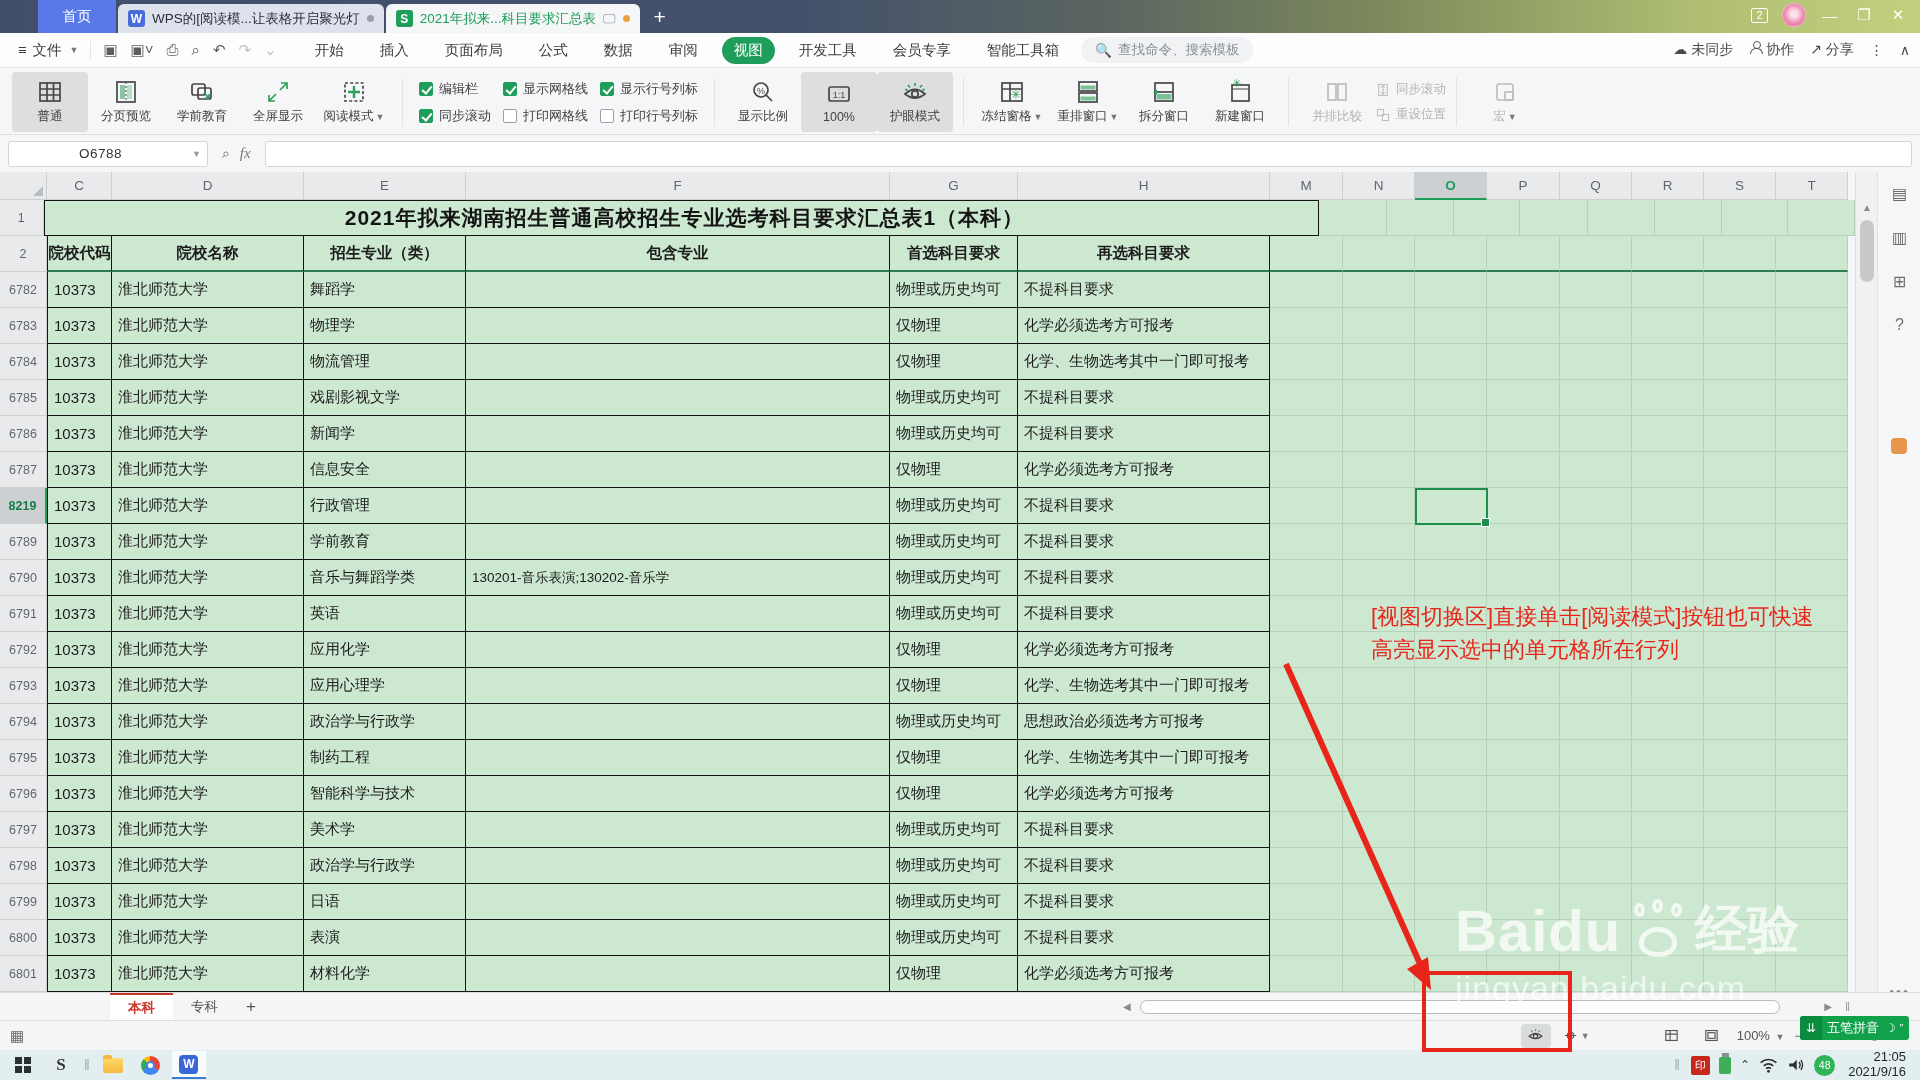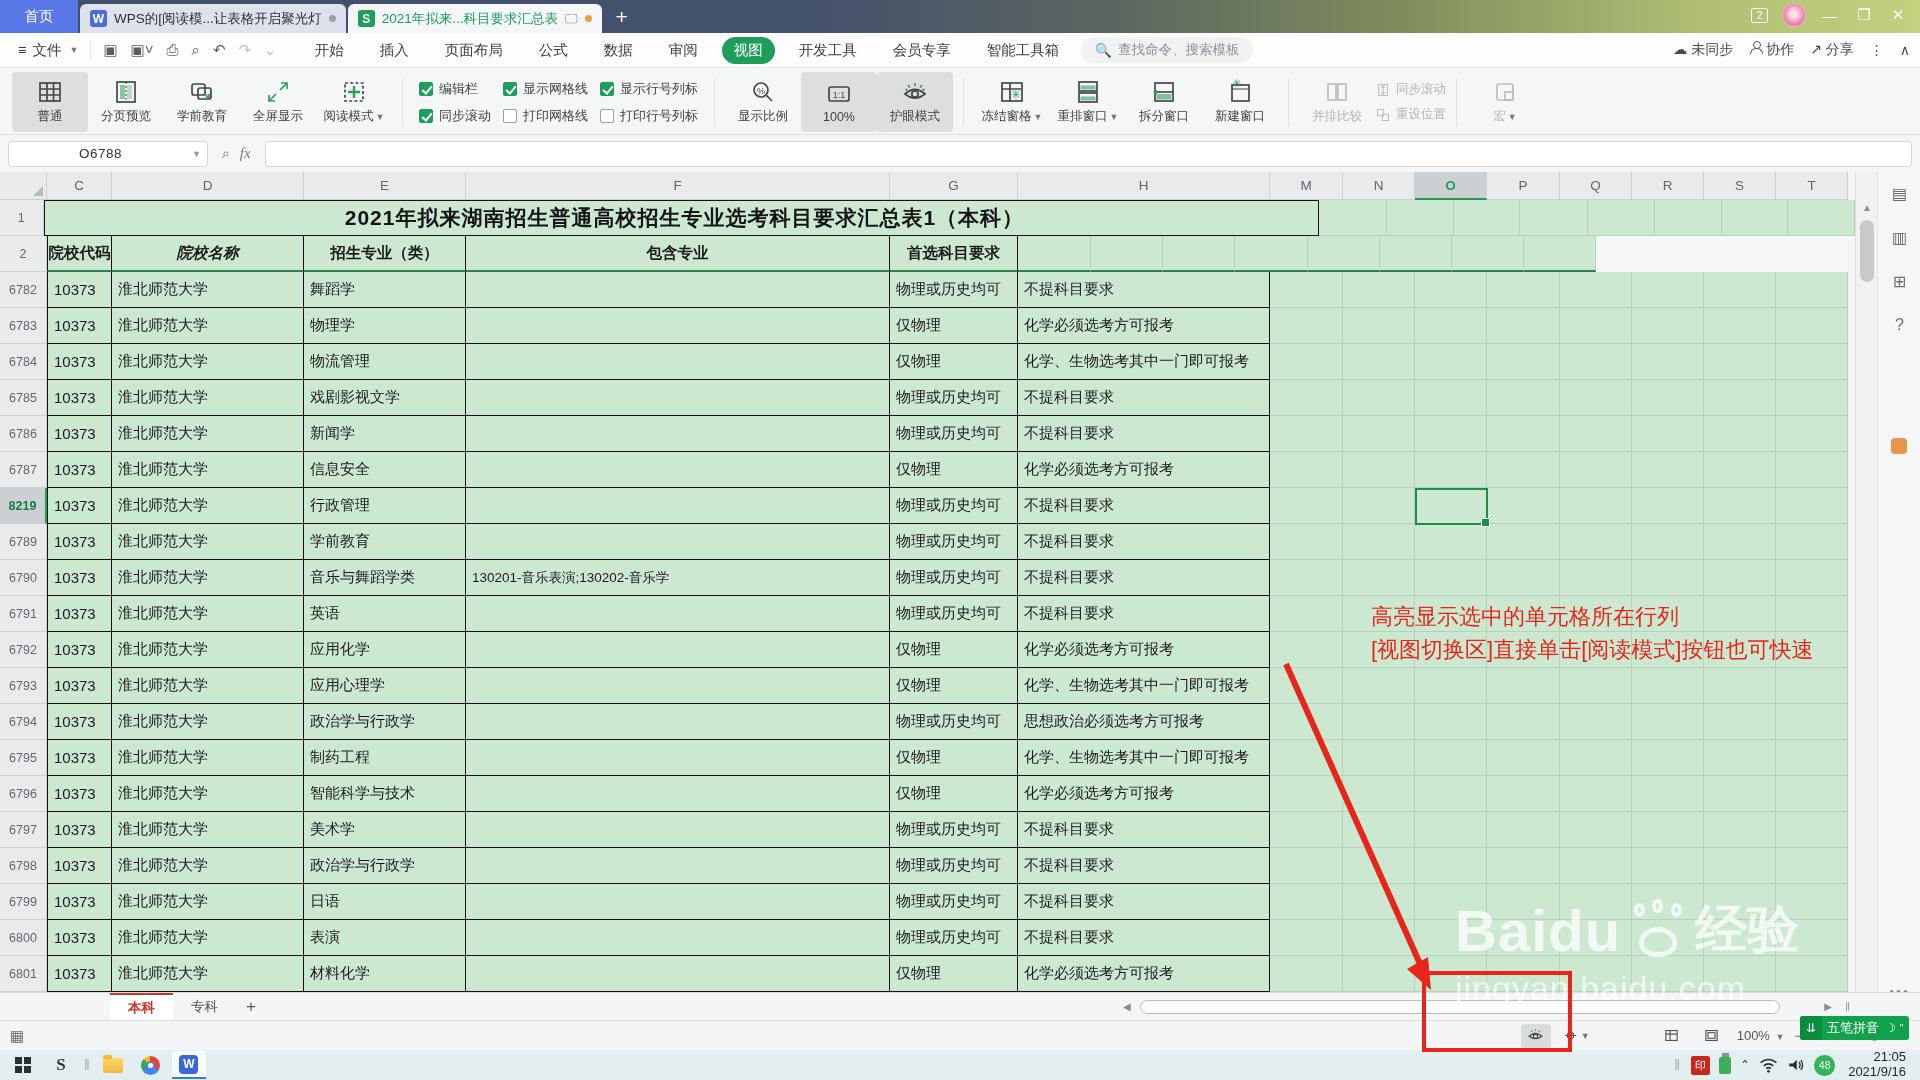"首页" .tabbar { padding-left: none -> 38px }
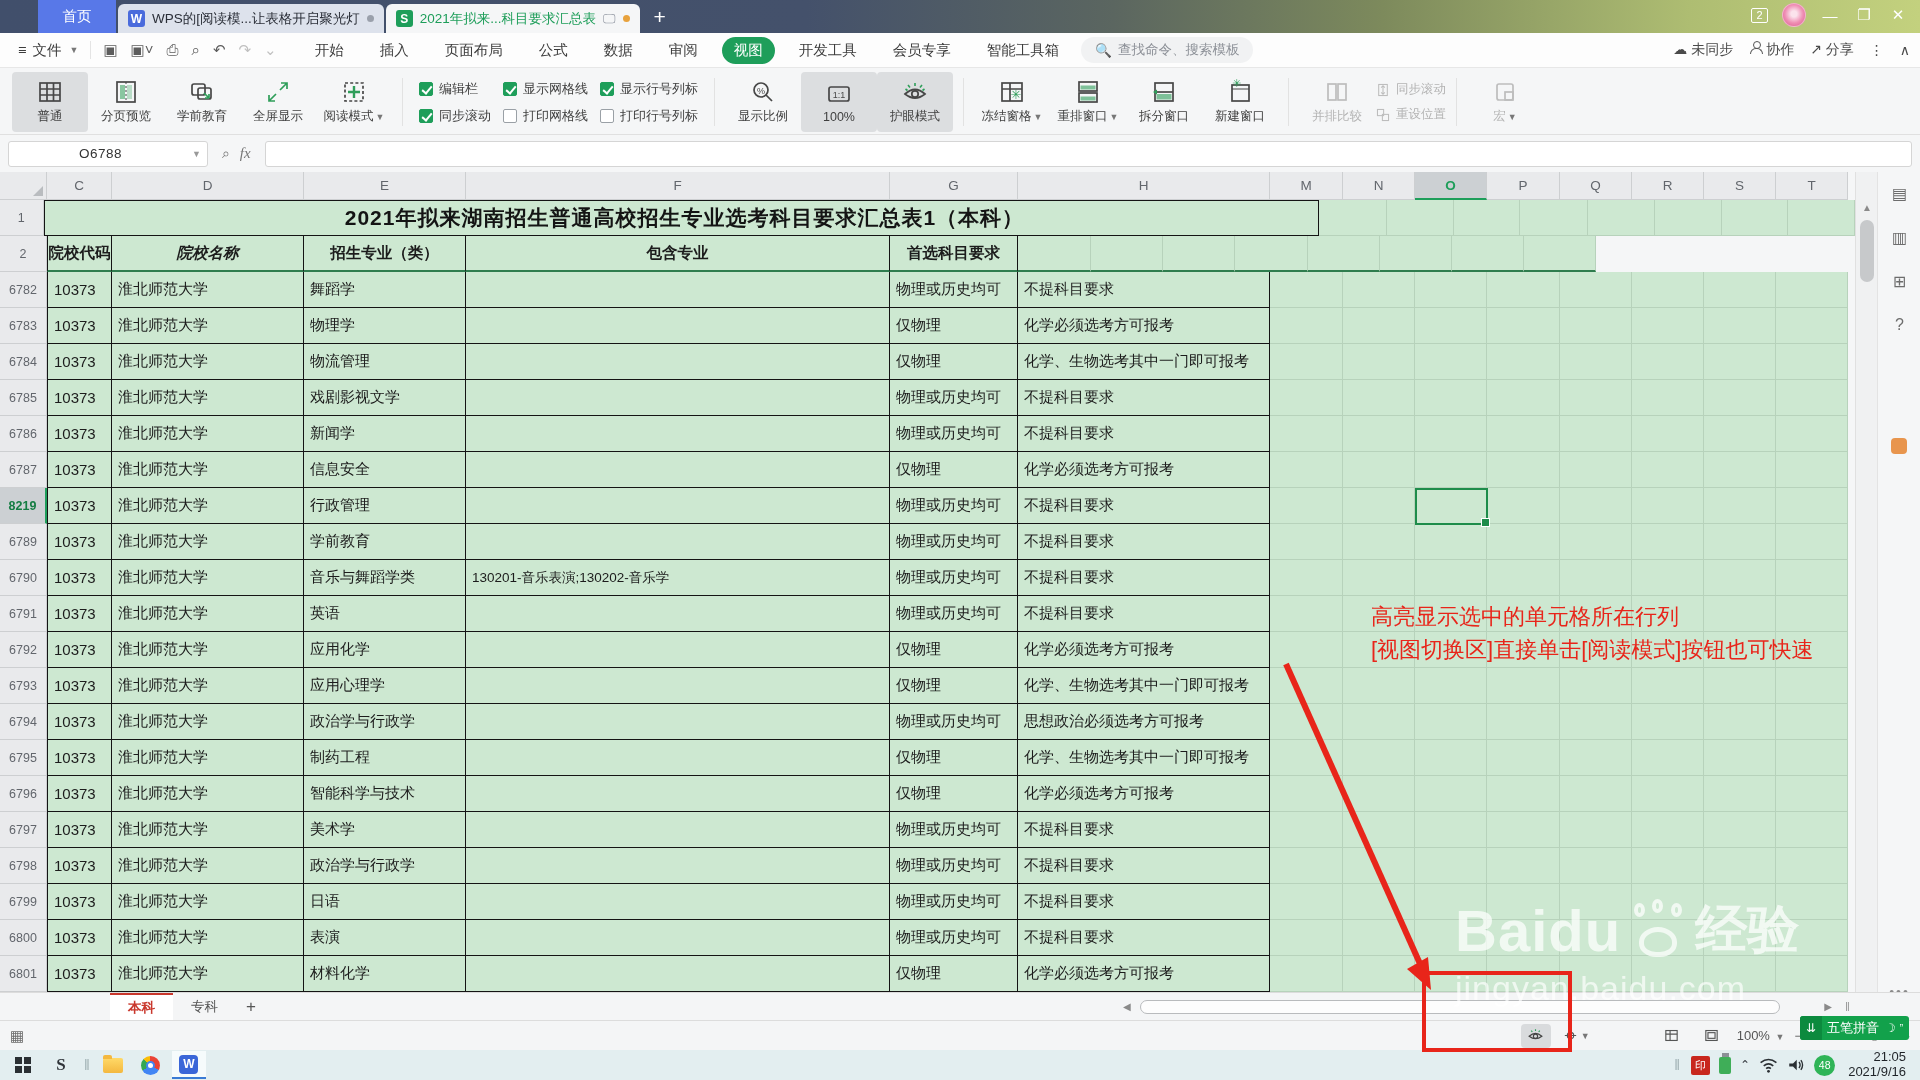"院校名称" div.cell { font-style: italic -> none }
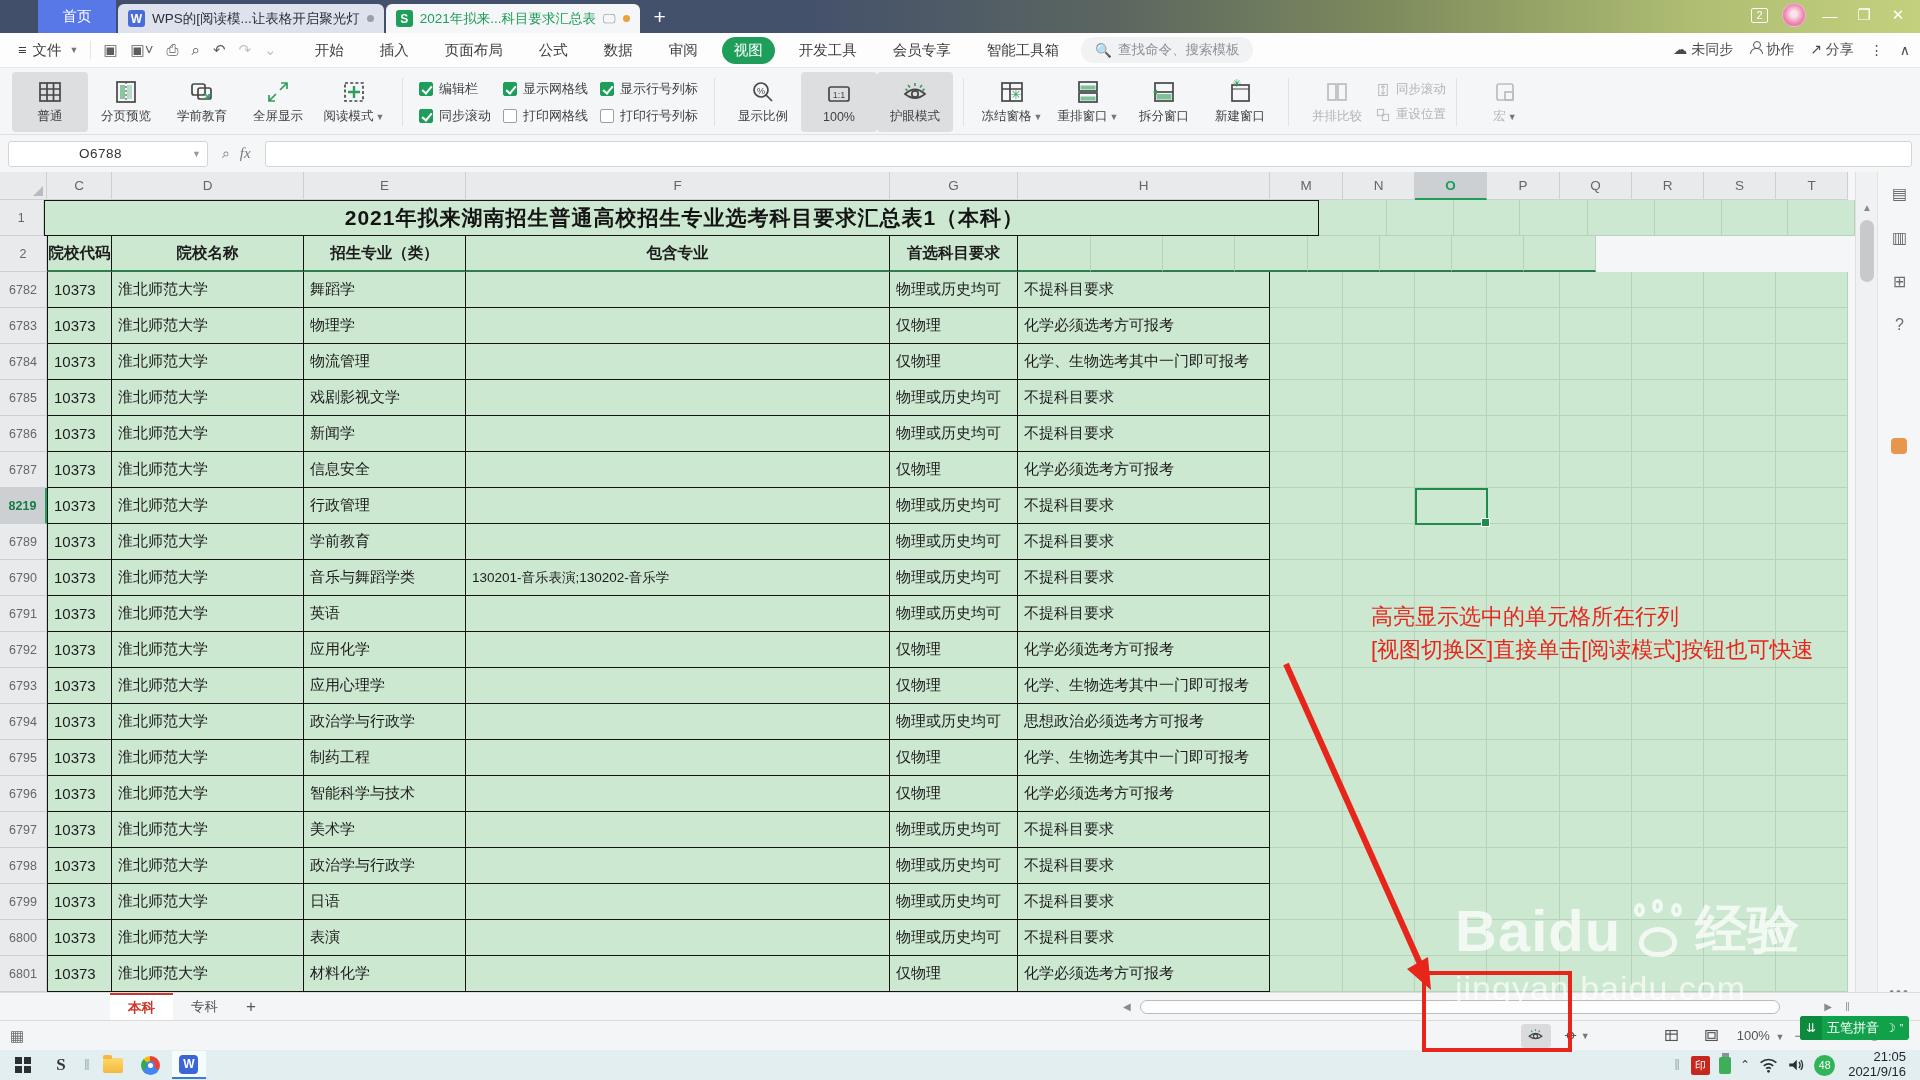"再选科目要求" div.cell { html: none -> <div>再选科目要求</div> }
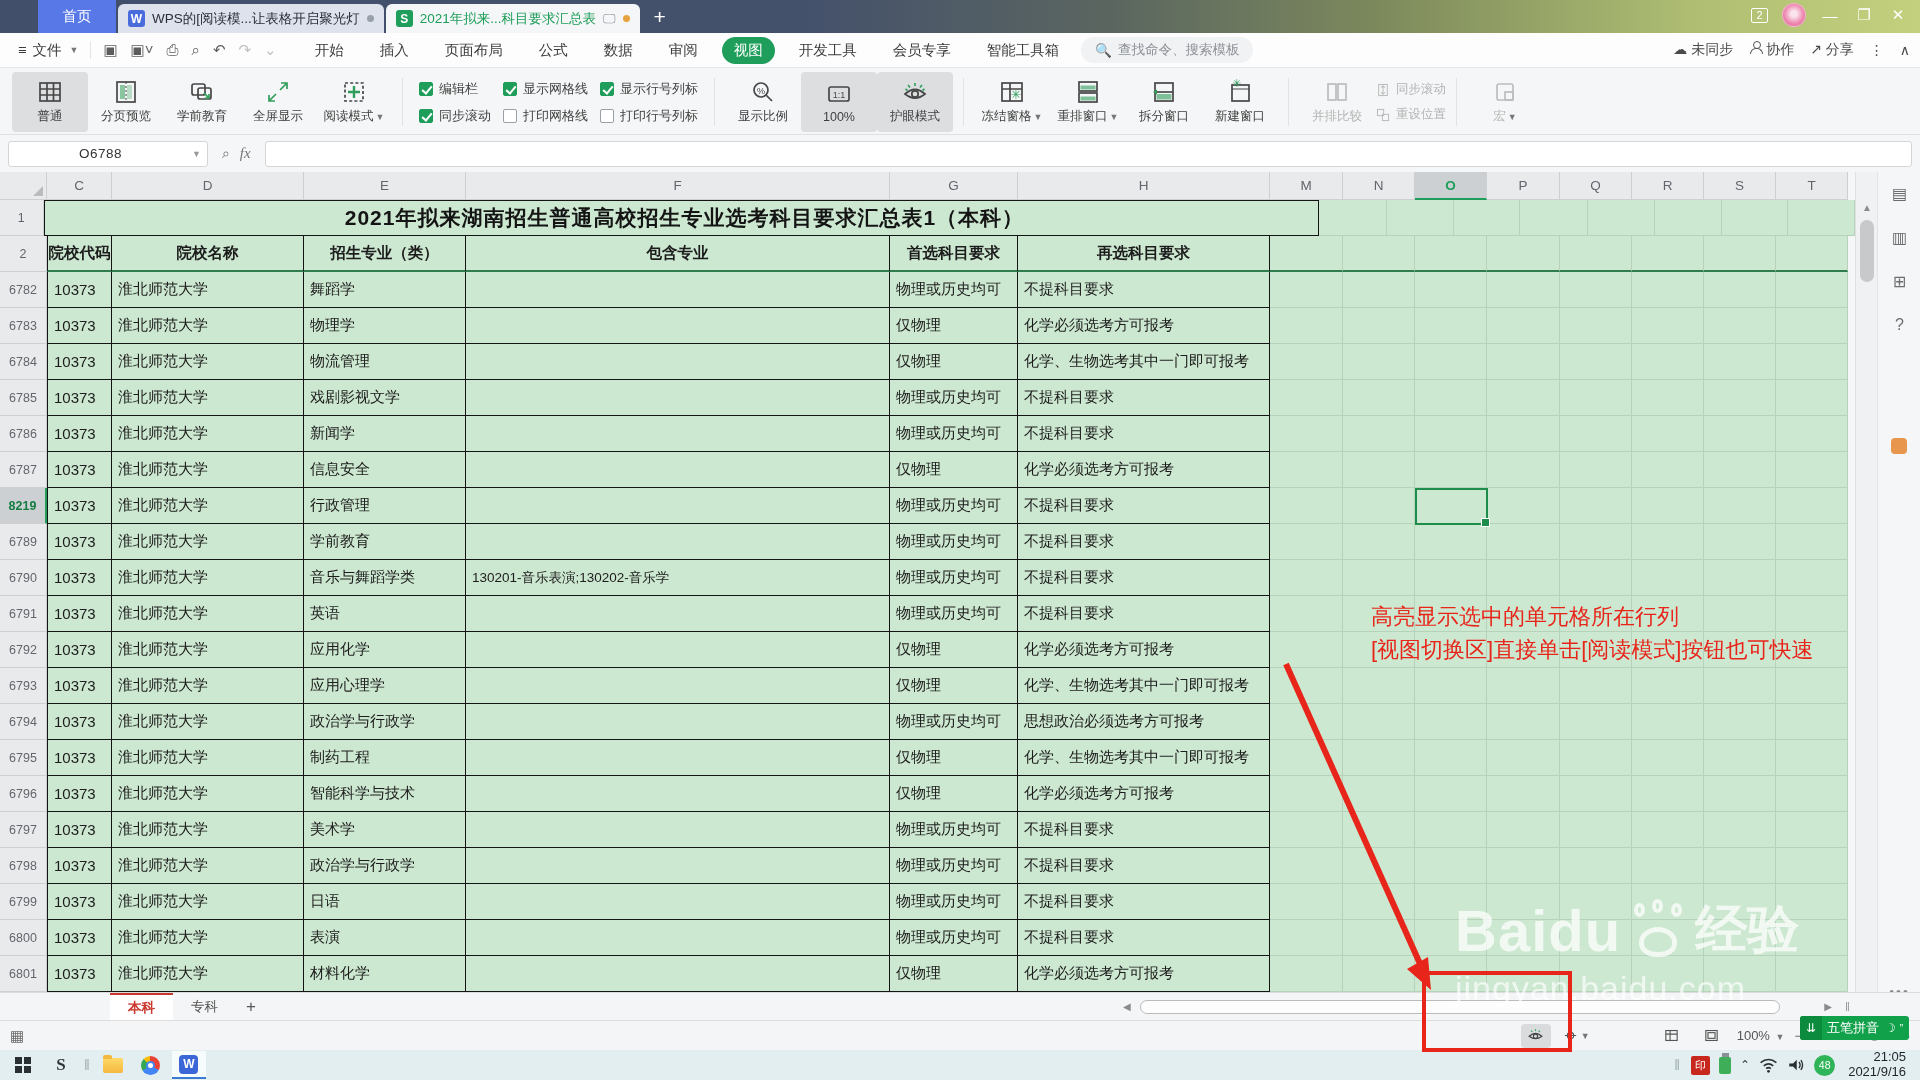"高亮显示选中的单元格所在行列" div { order: before "[视图切换区]直接单击[阅读模式]按钮也可快速" -> after "[视图切换区]直接单击[阅读模式]按钮也可快速" }
